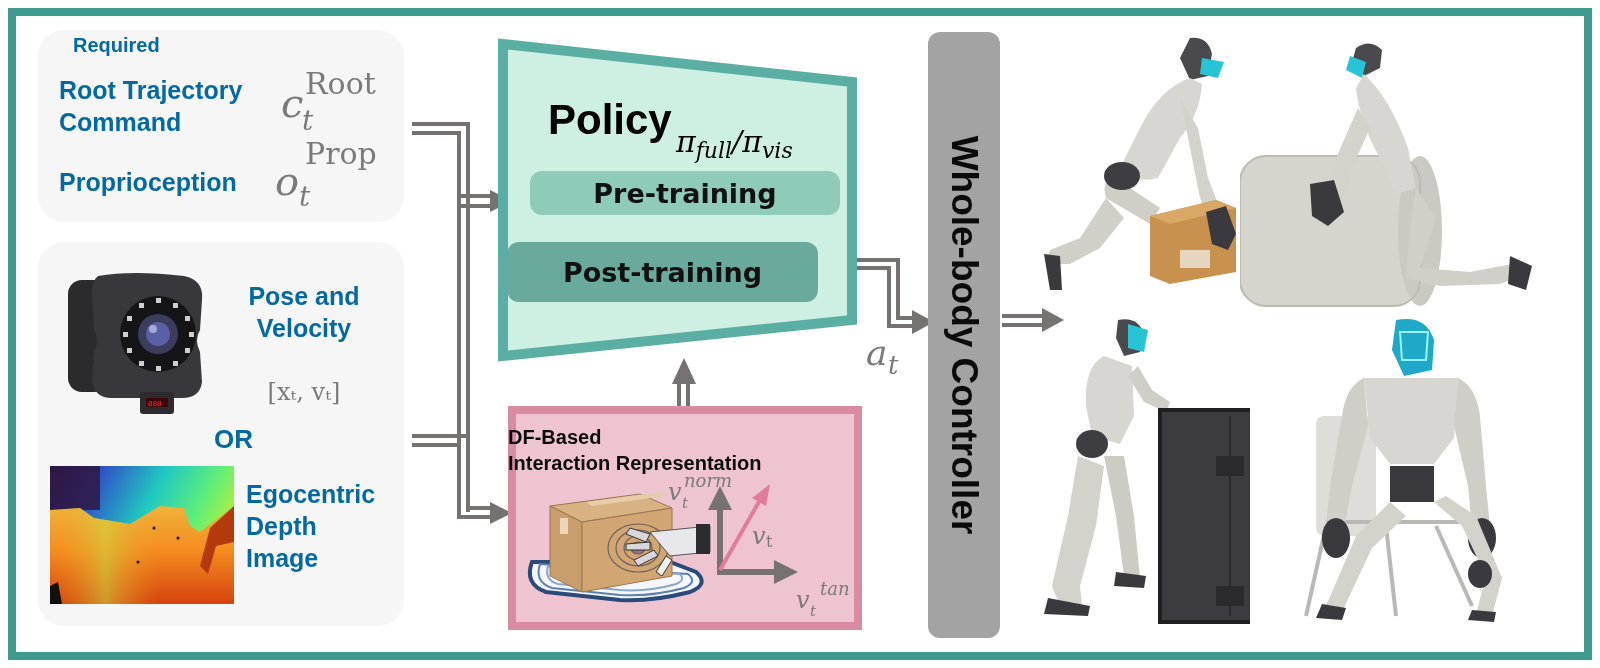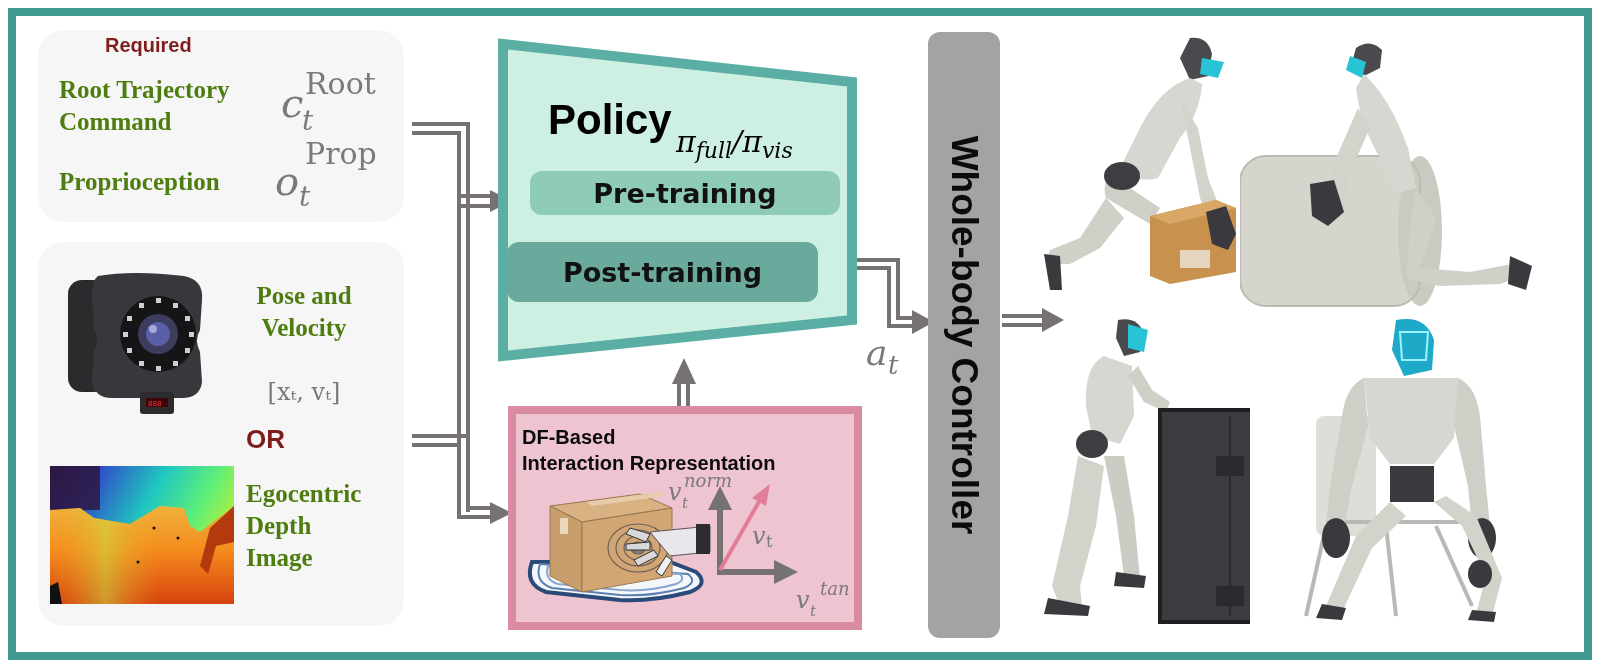"Required" .red { color: #7f1d1d -> #0369a1; margin-left: 32px -> none }
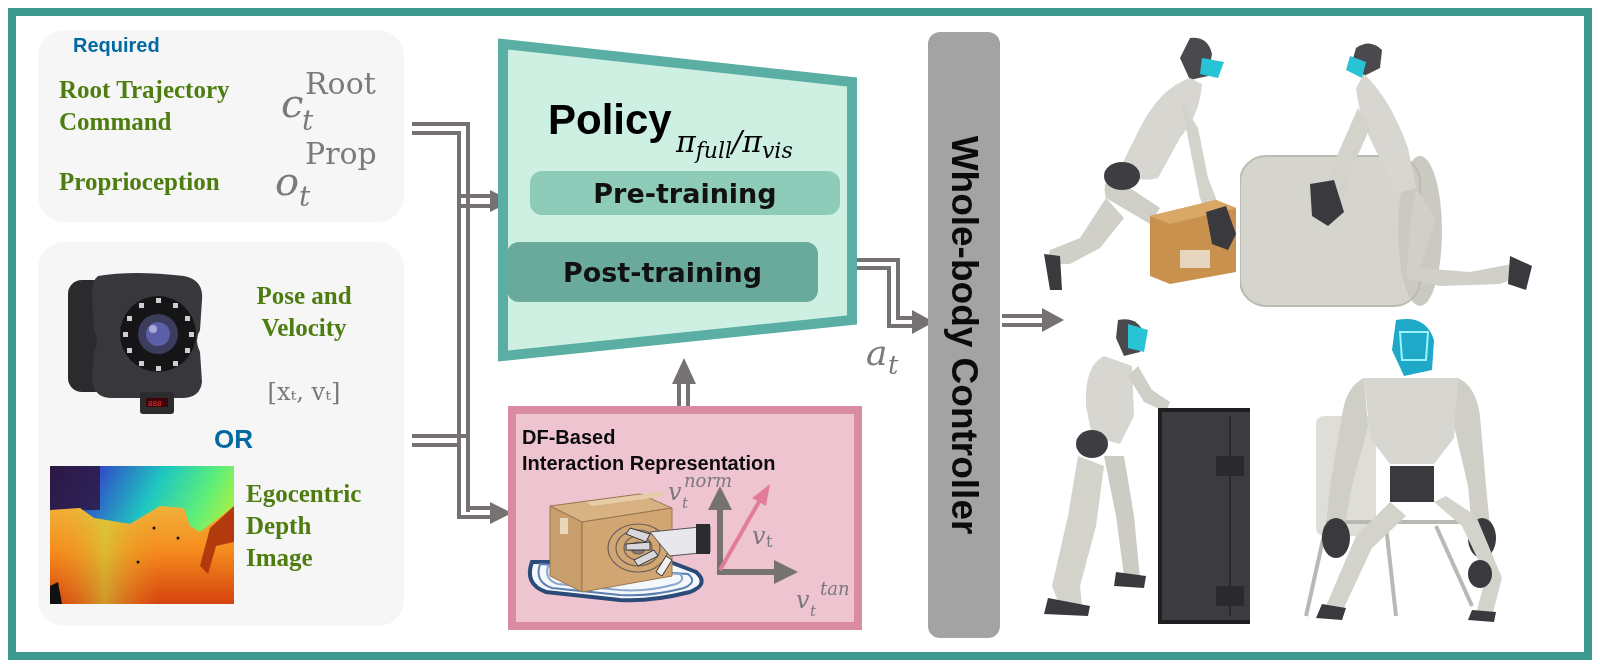"Root Trajectory" .gray-label { color: #4d7c0f -> #0369a1; font-family: Liberation Serif, serif -> Liberation Sans, sans-serif }
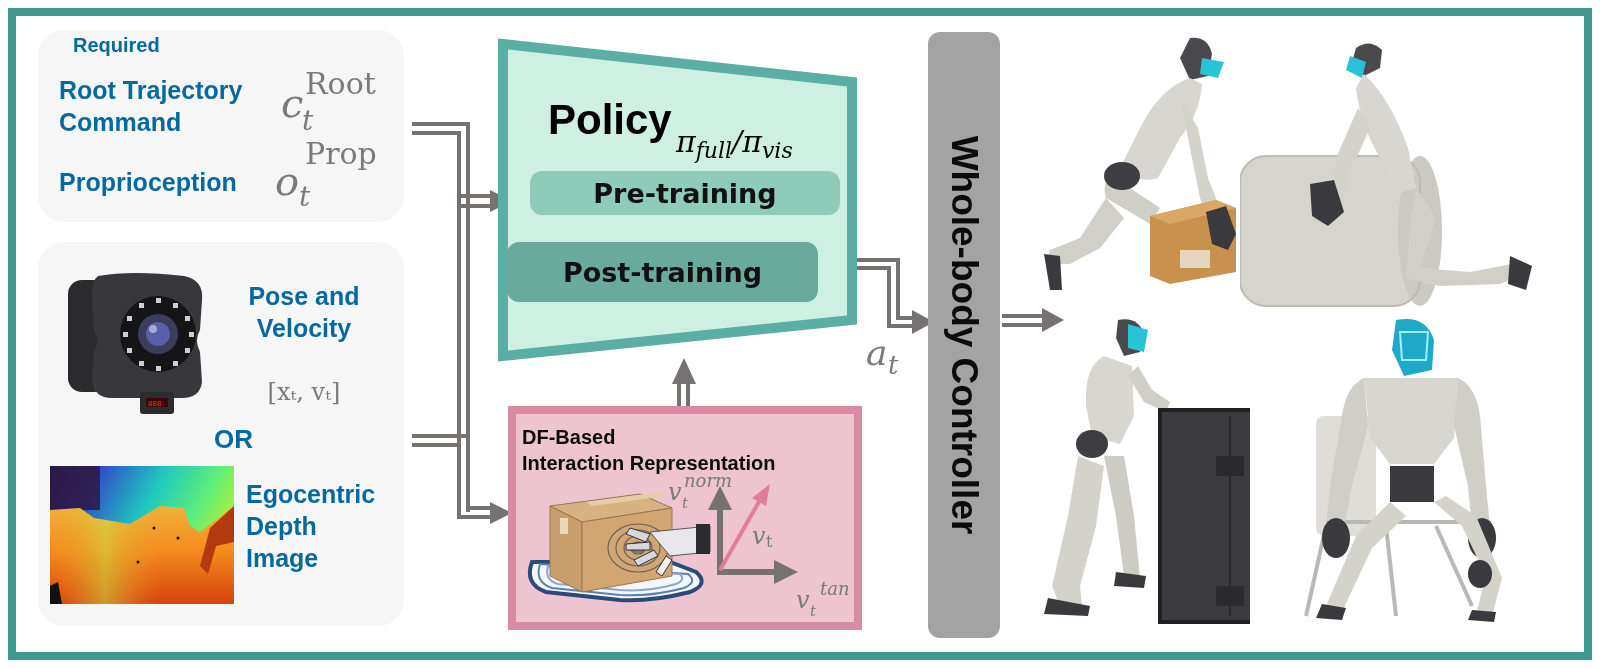"DF-Based" div.abs { left: 522px -> 508px }
